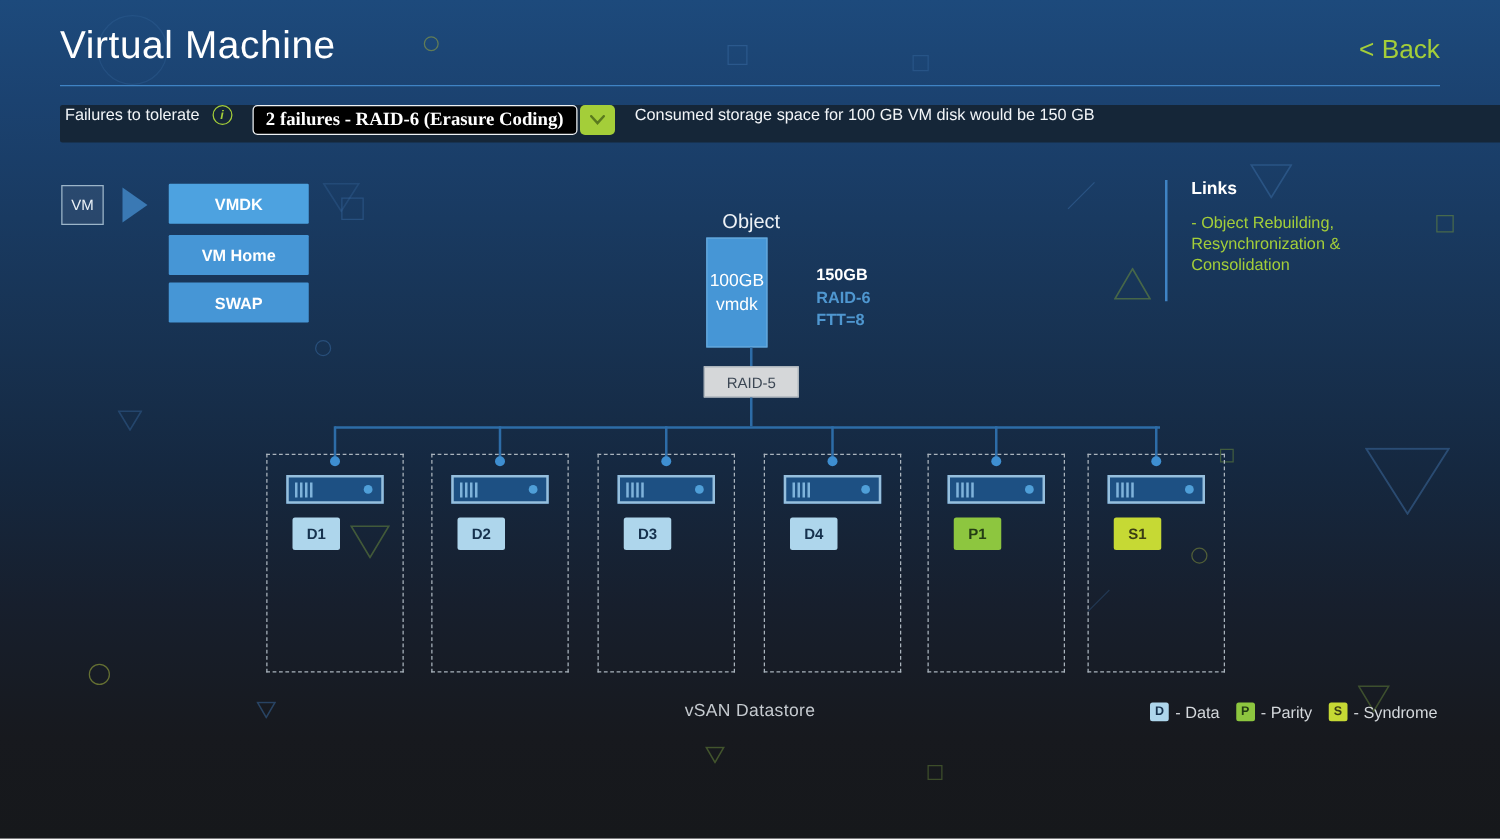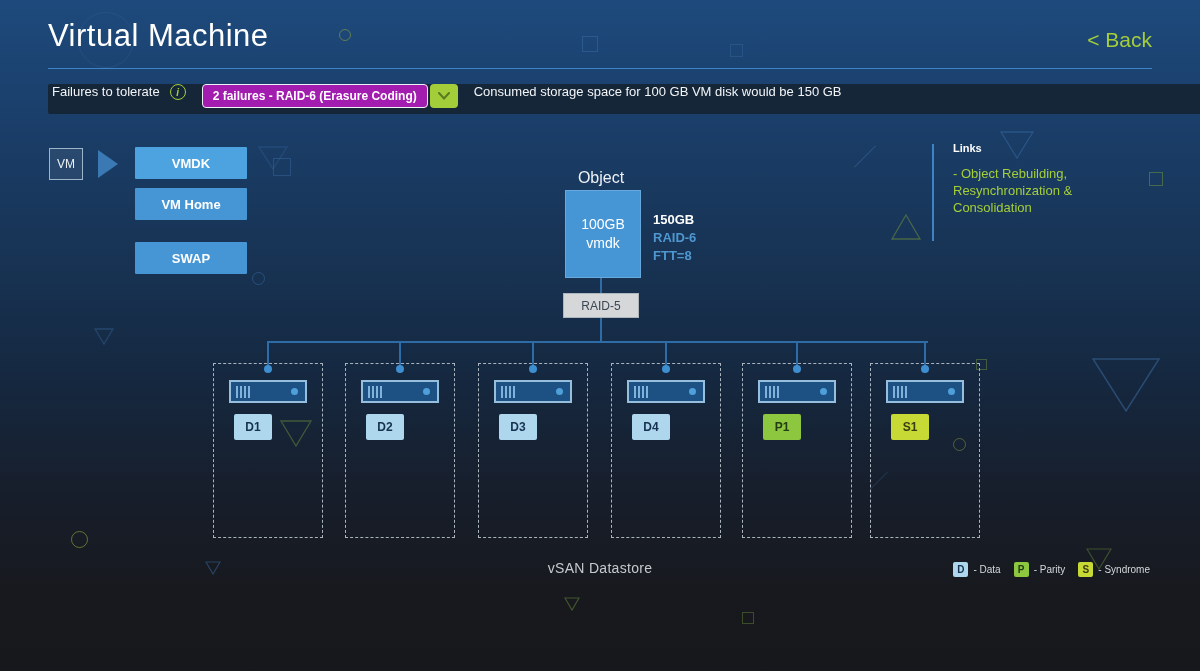"2 failures - RAID-6 (Erasure" .dropdown-value { background: #a21caf -> #000000; font-family: none -> Liberation Serif, serif; font-size: 12px -> 15px }
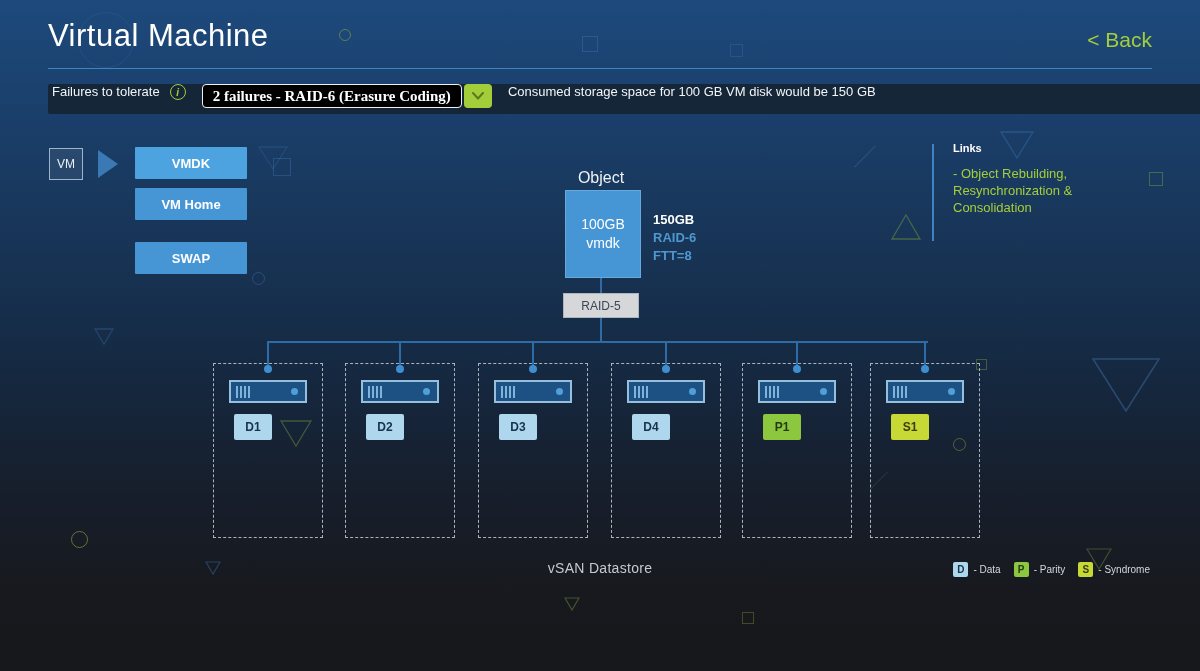"Links" .links-title { font-size: 11px -> 14px }
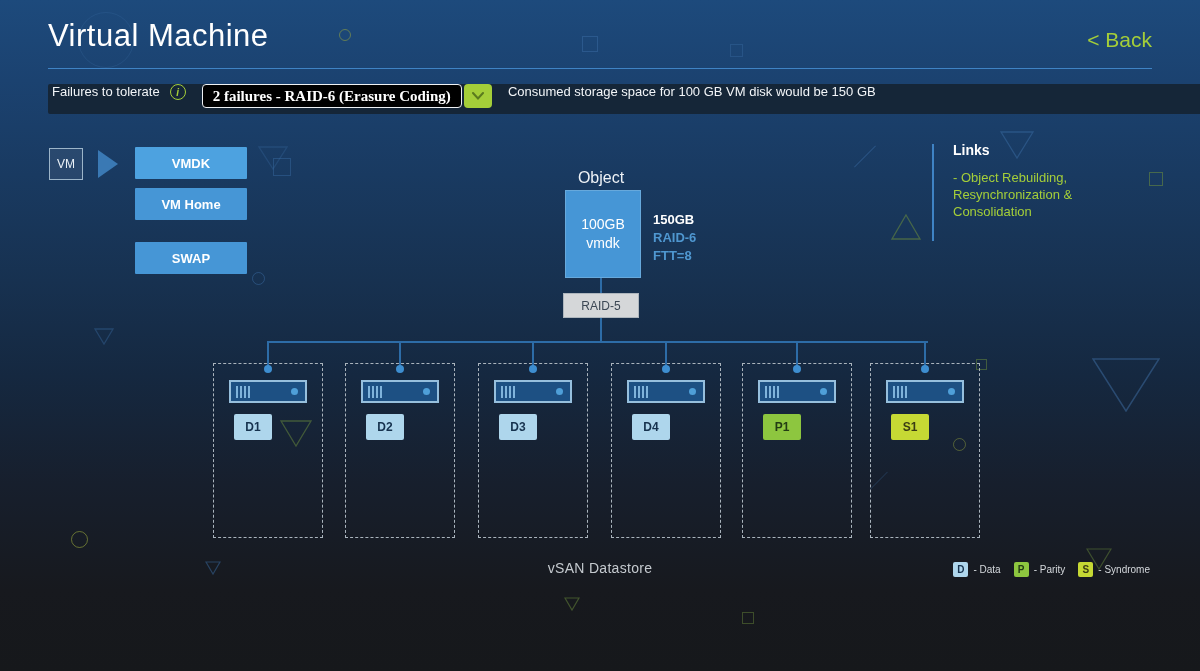"100GB" .object-box { width: 76px -> 49px }
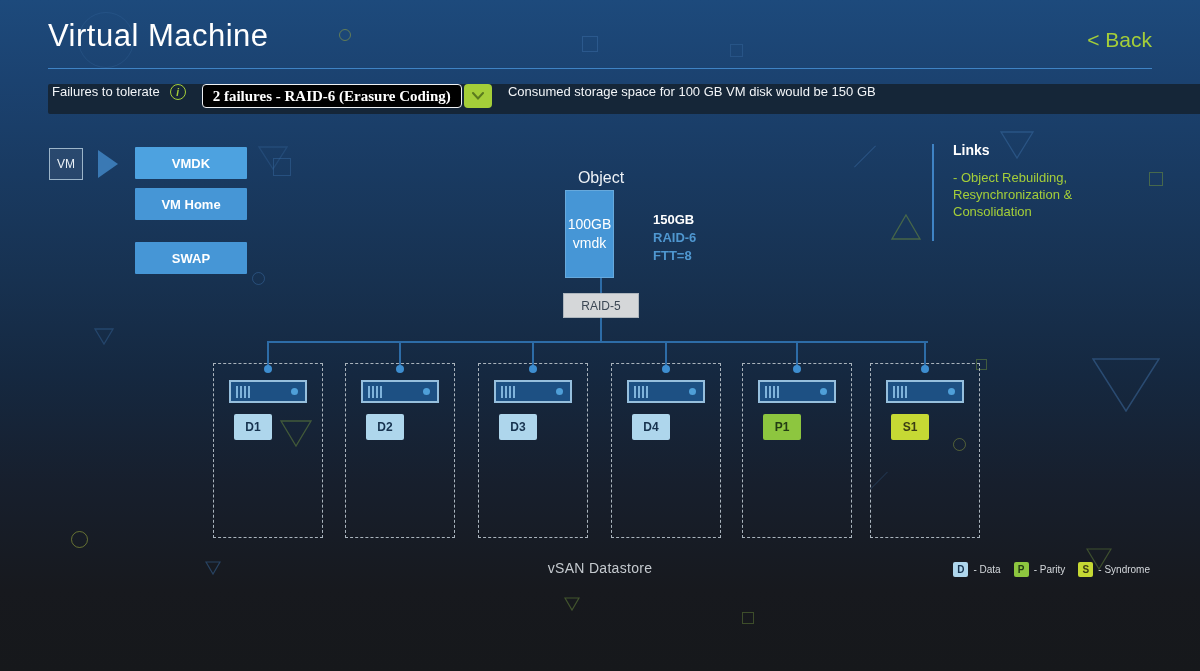"SWAP" button.vm-btn { top: 242px -> 226px }
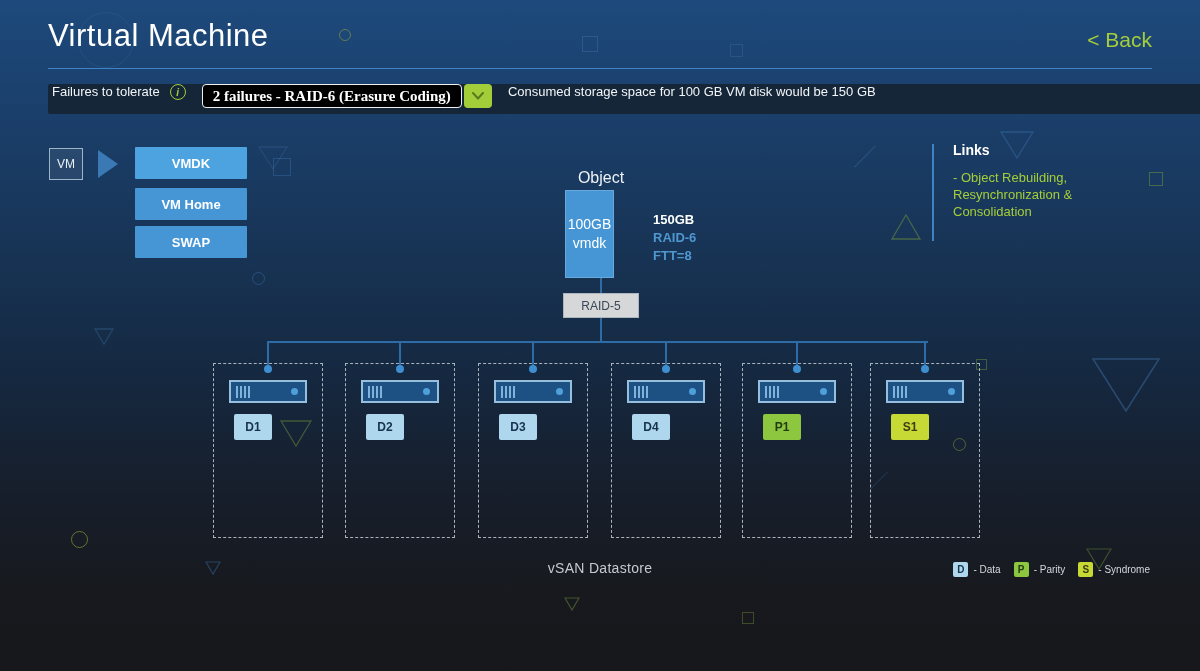"- Data" .legend-text { font-size: 10px -> 13px }
